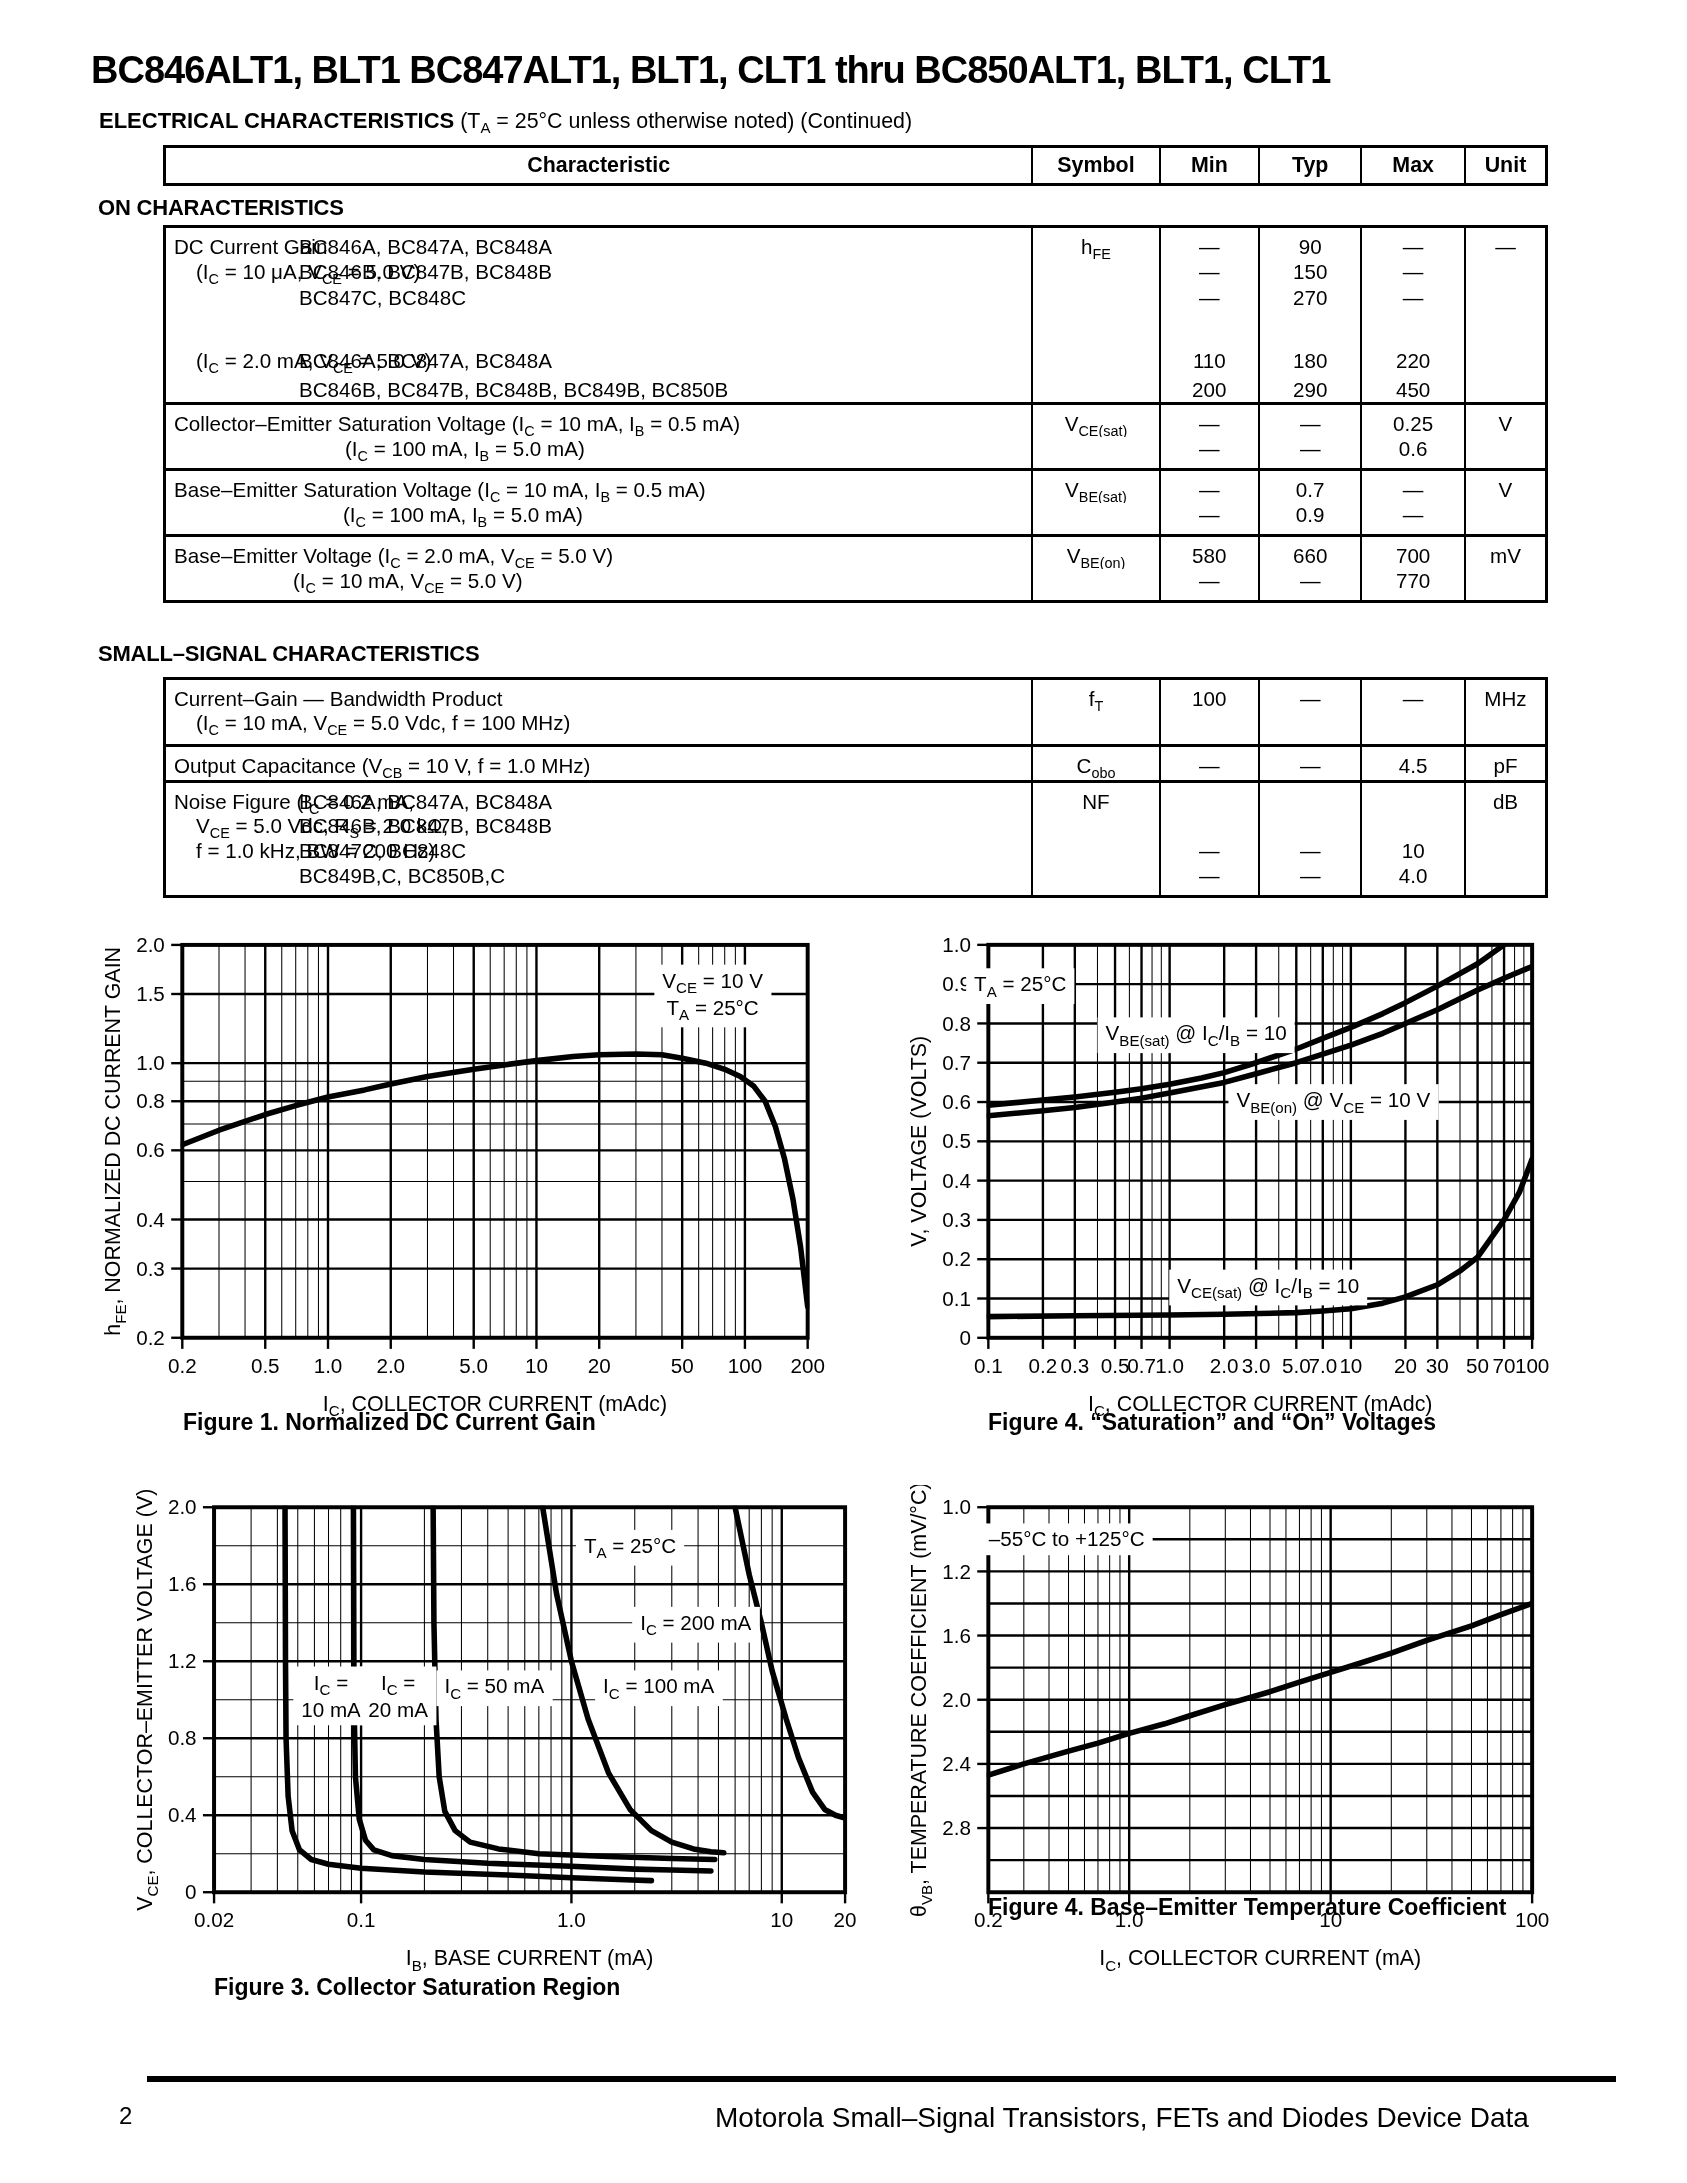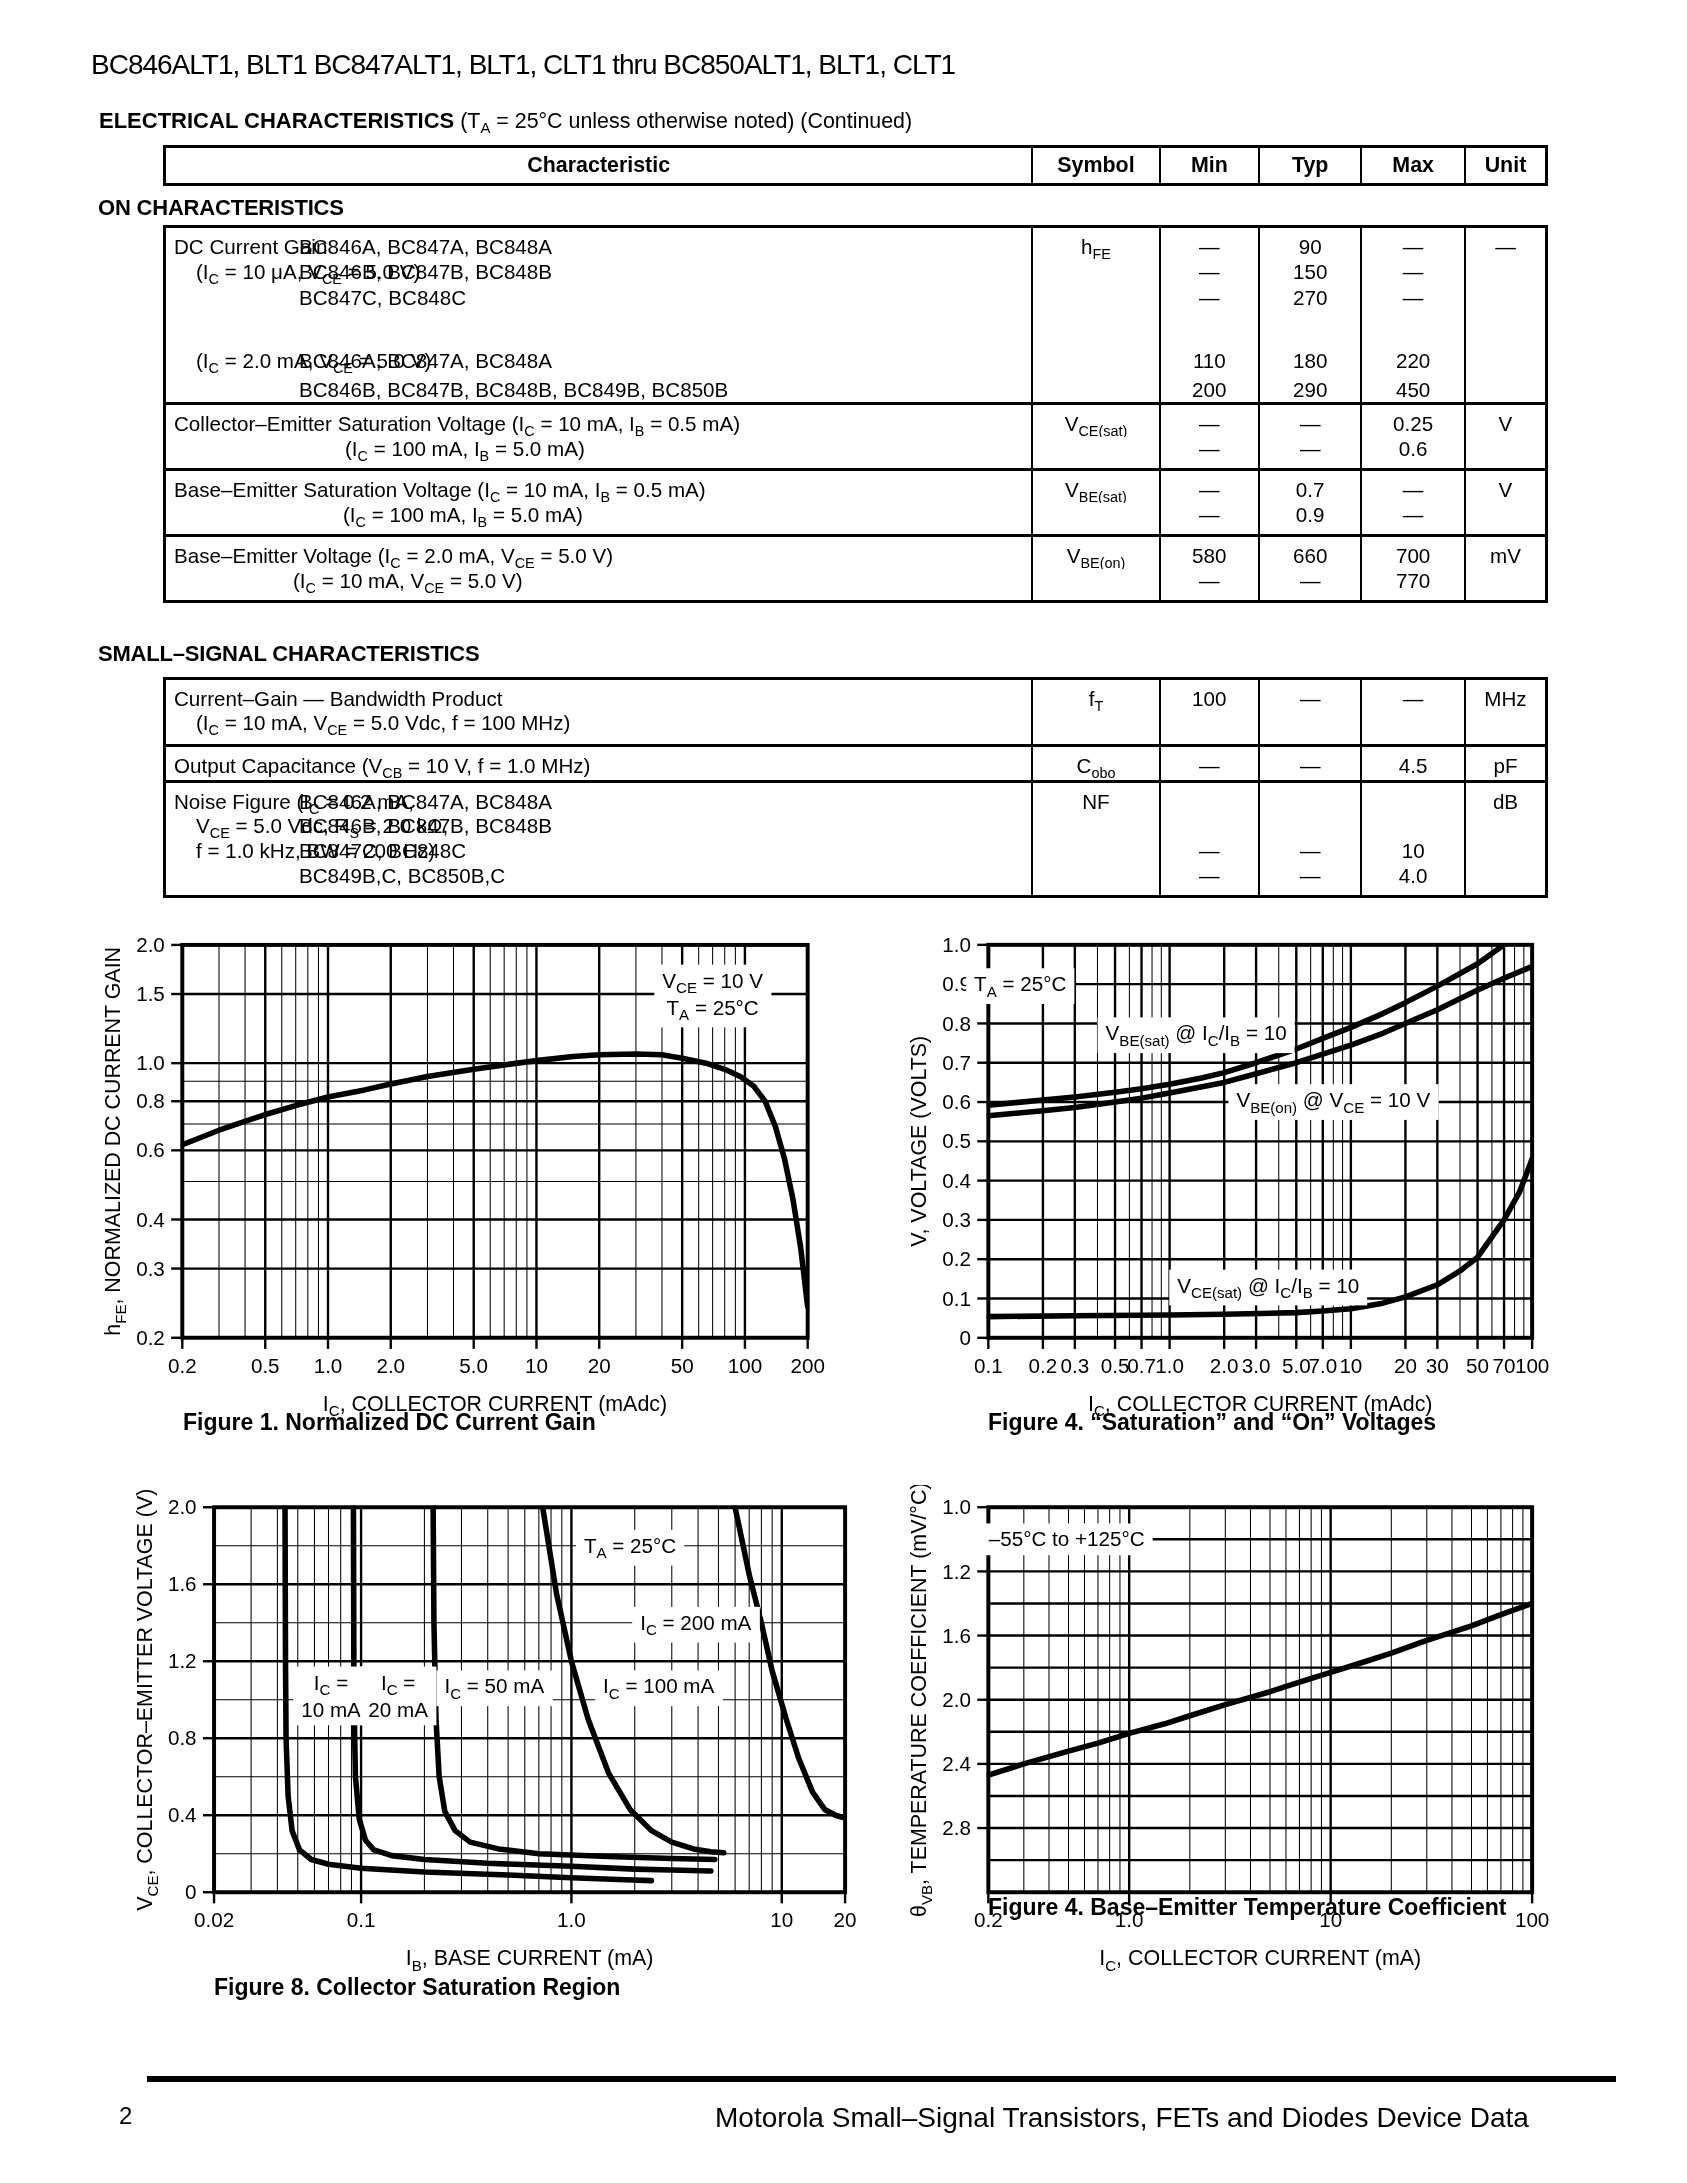"BC846ALT1, BLT1 BC847ALT1, BLT1, CLT1" .title { font-size: 28px -> 38px; font-weight: normal -> bold }
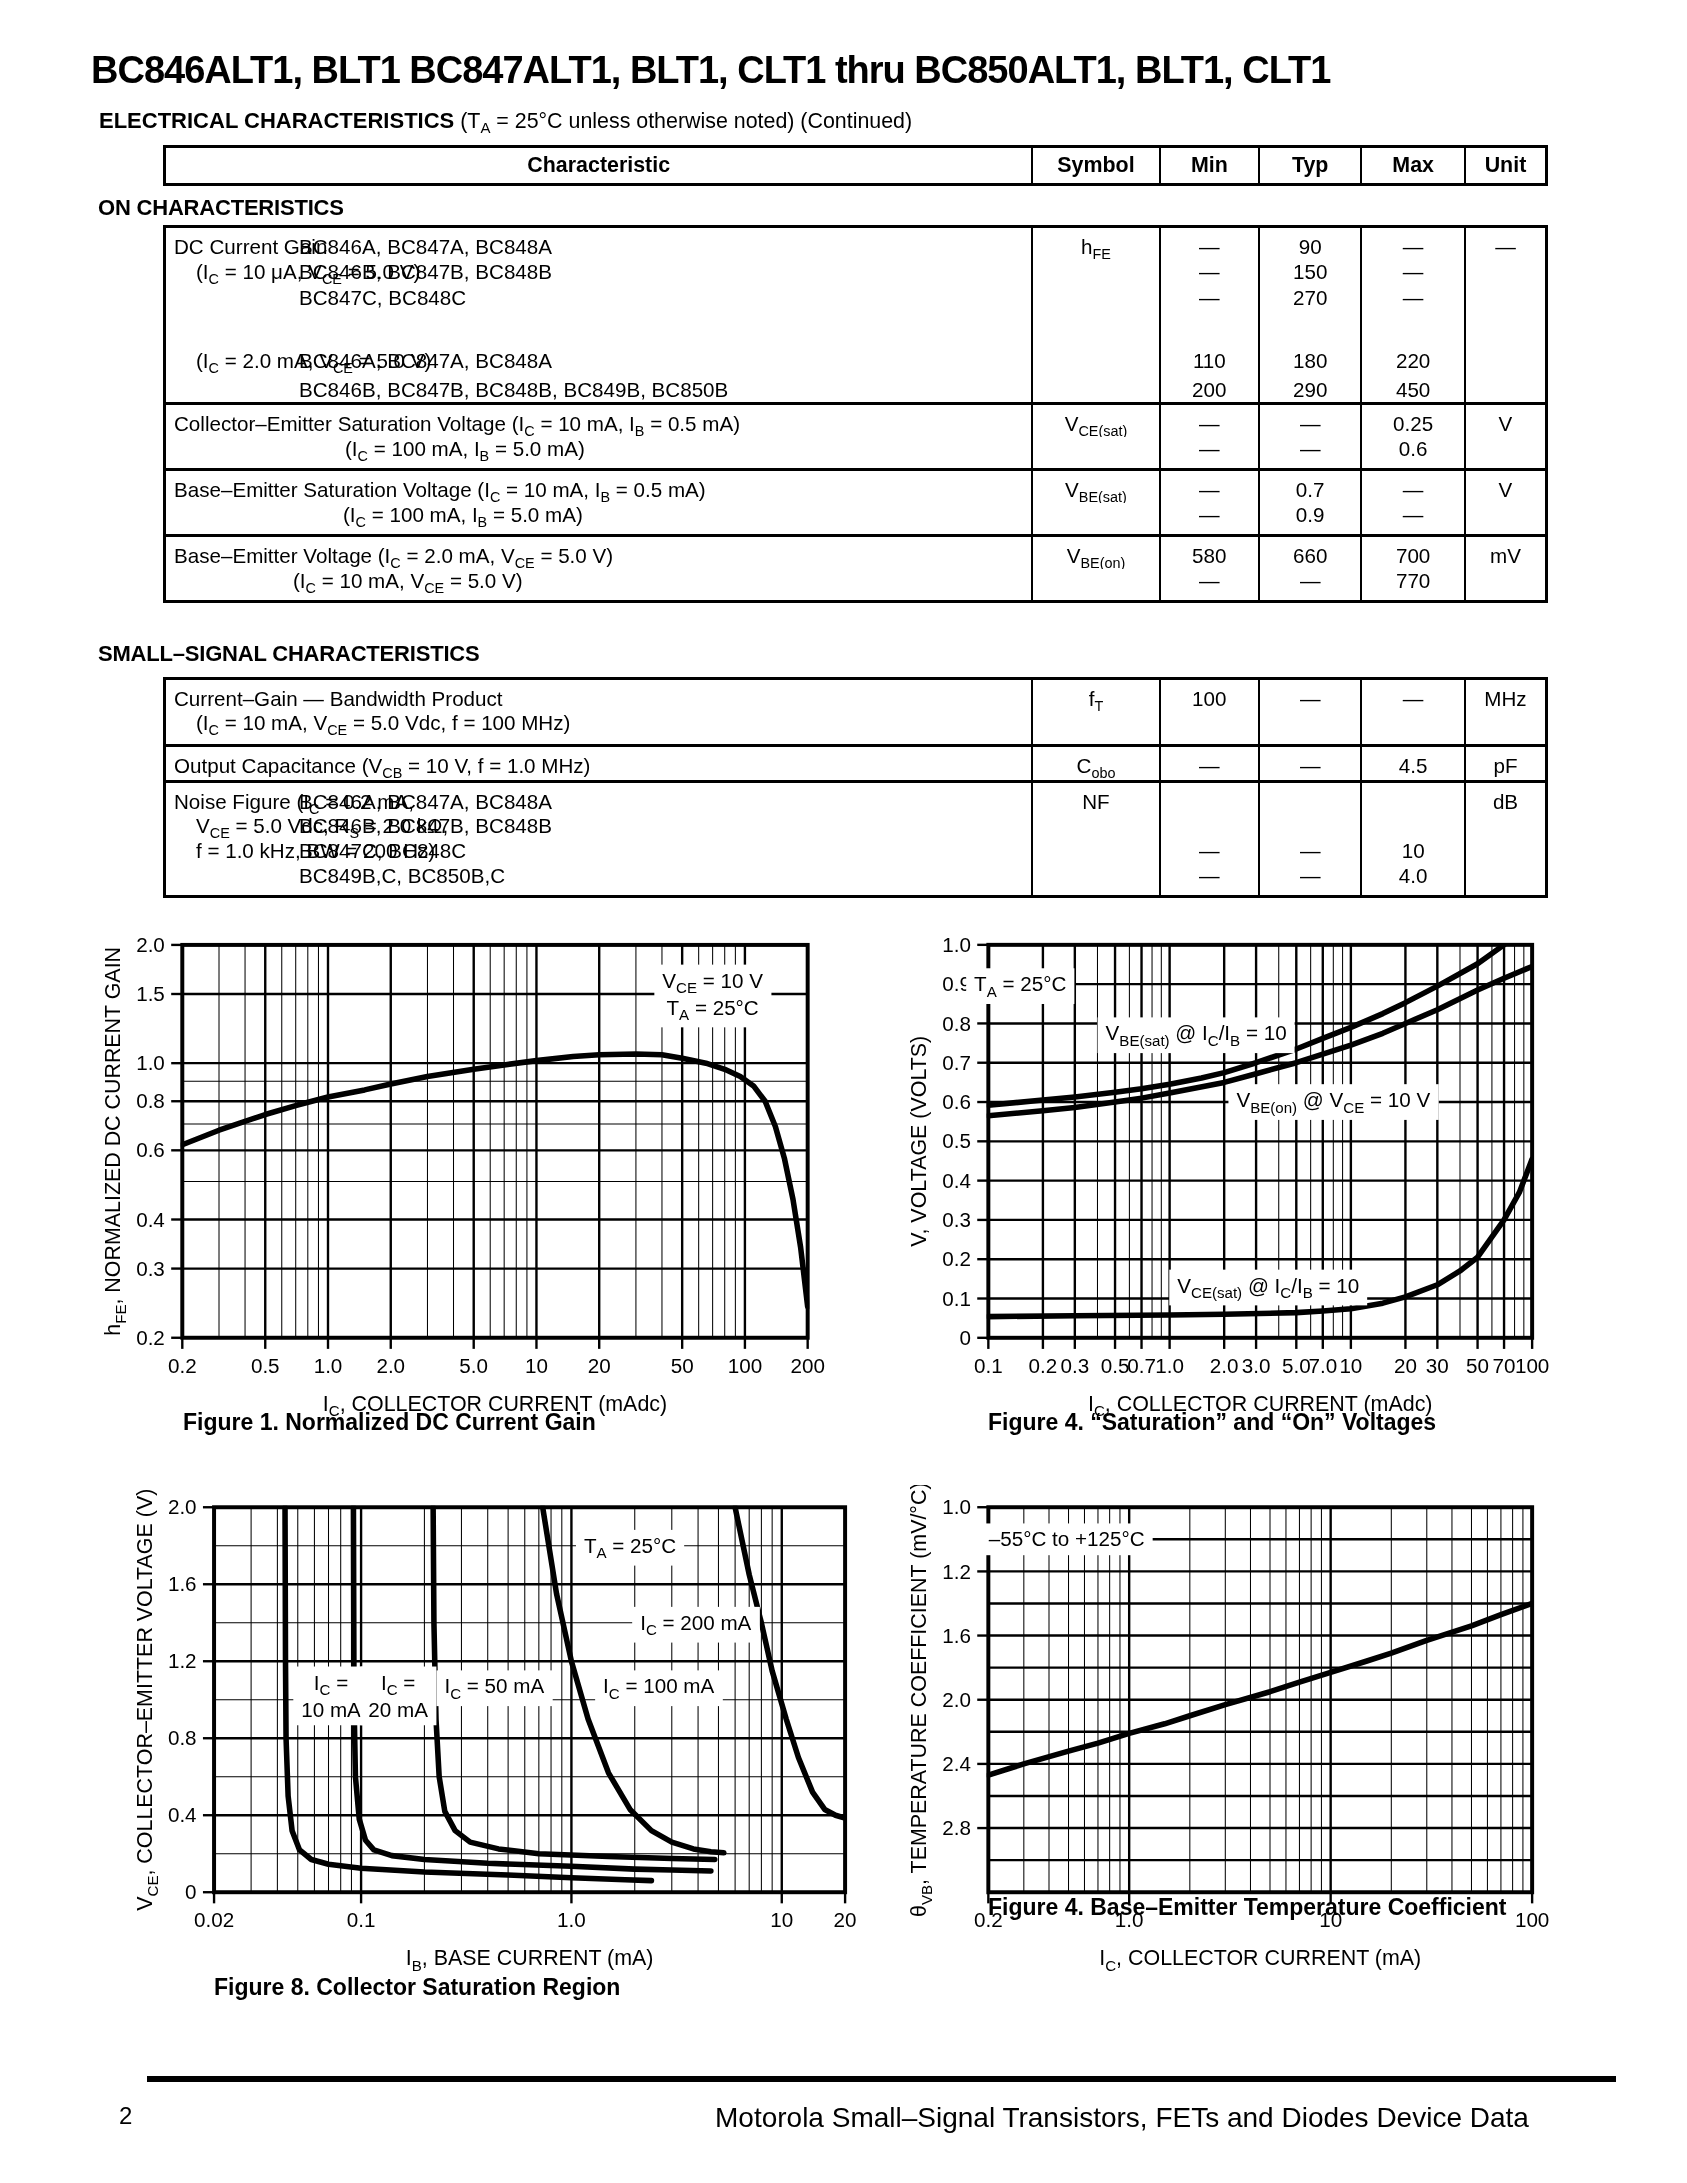"Figure 8. Collector Saturation Region" div.caption { text: 8 -> 3 }
